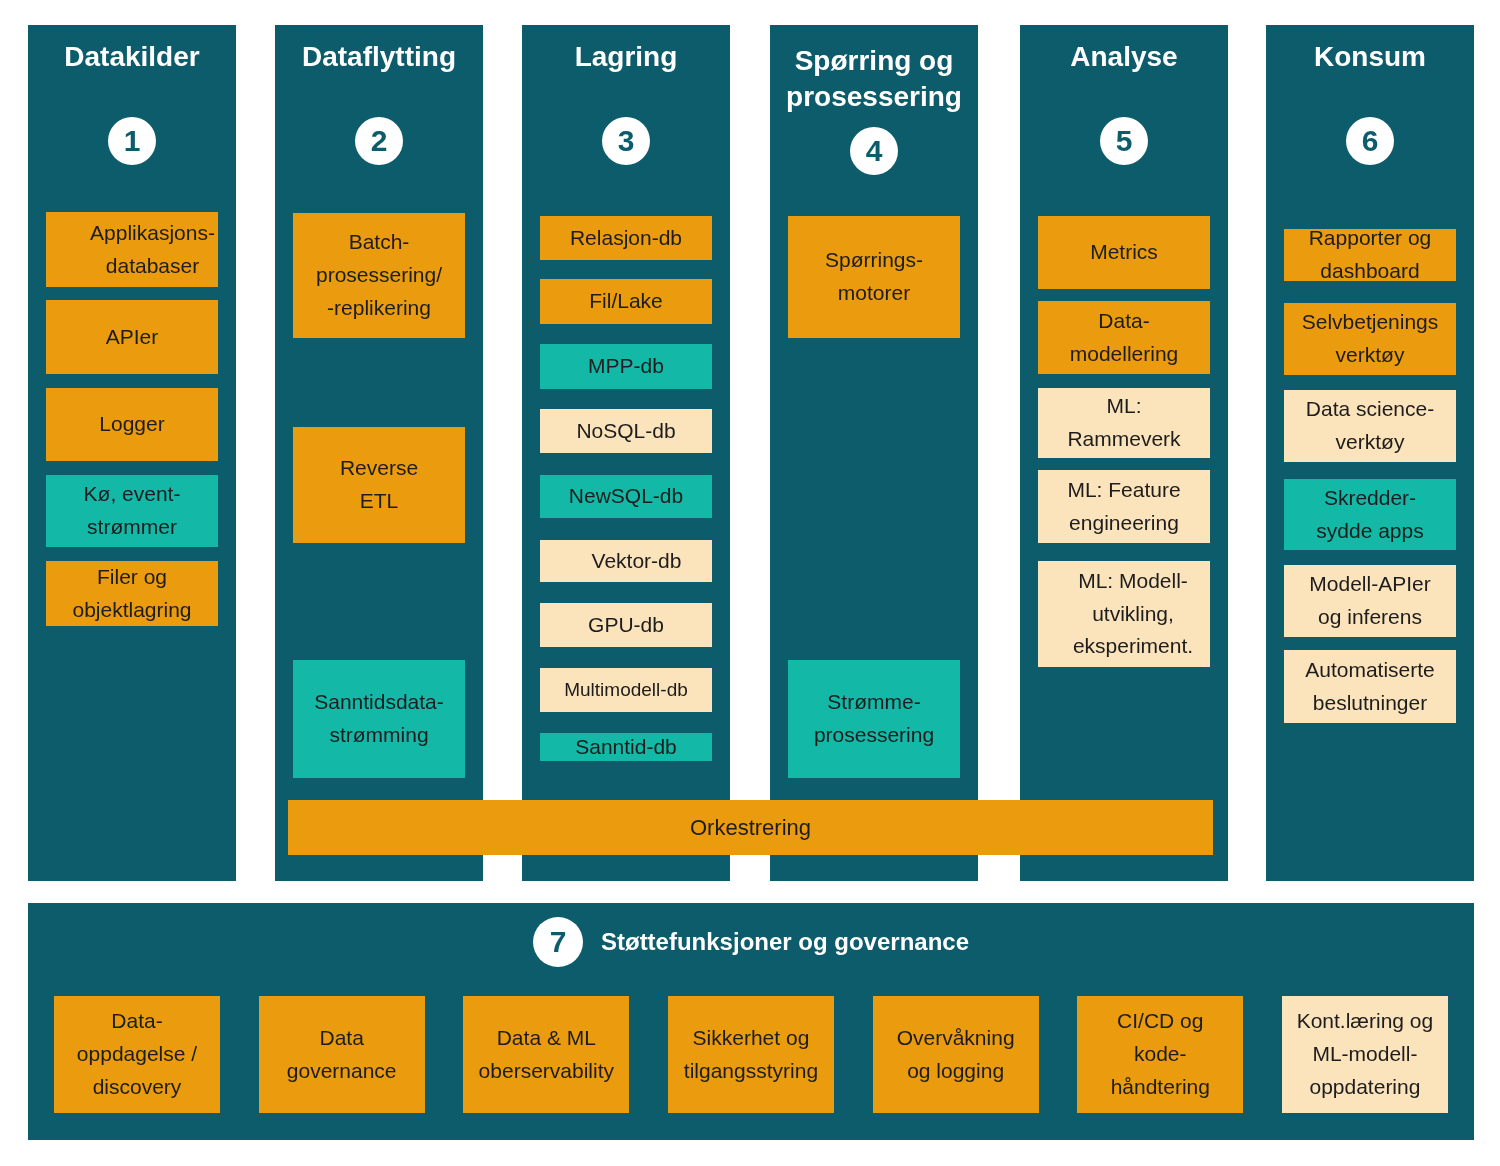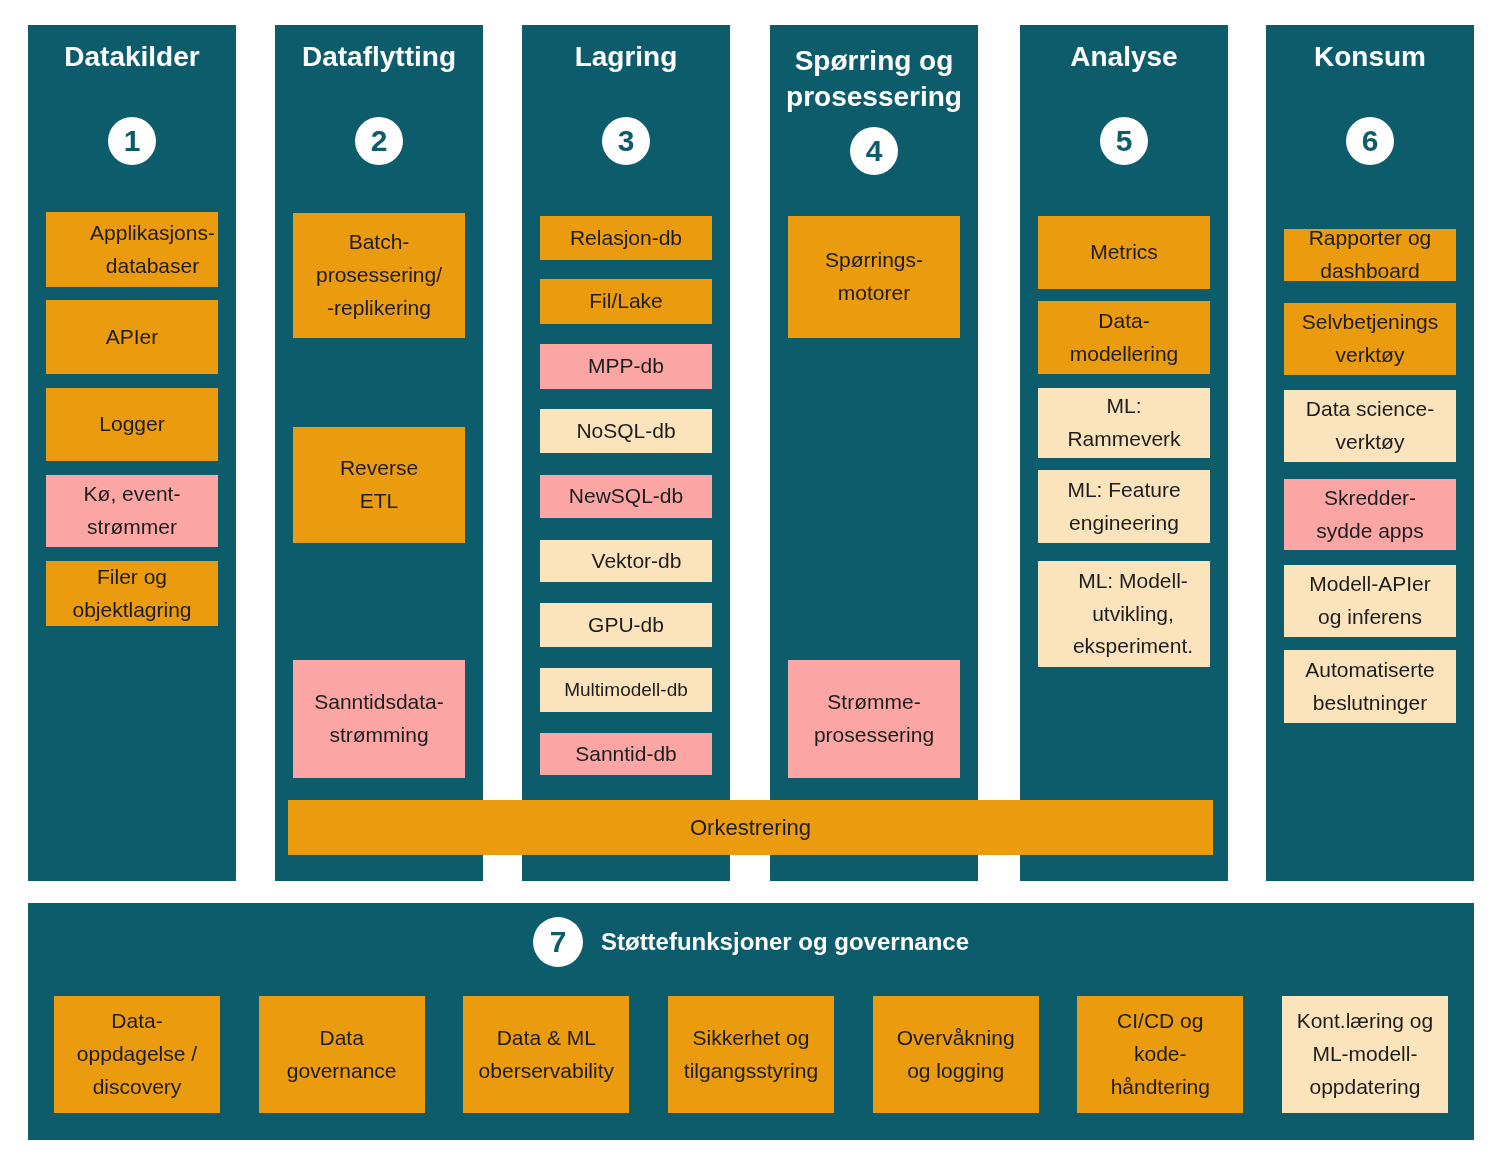"MPP-db" .v-gray { background: #fca5a5 -> #14b8a6 }
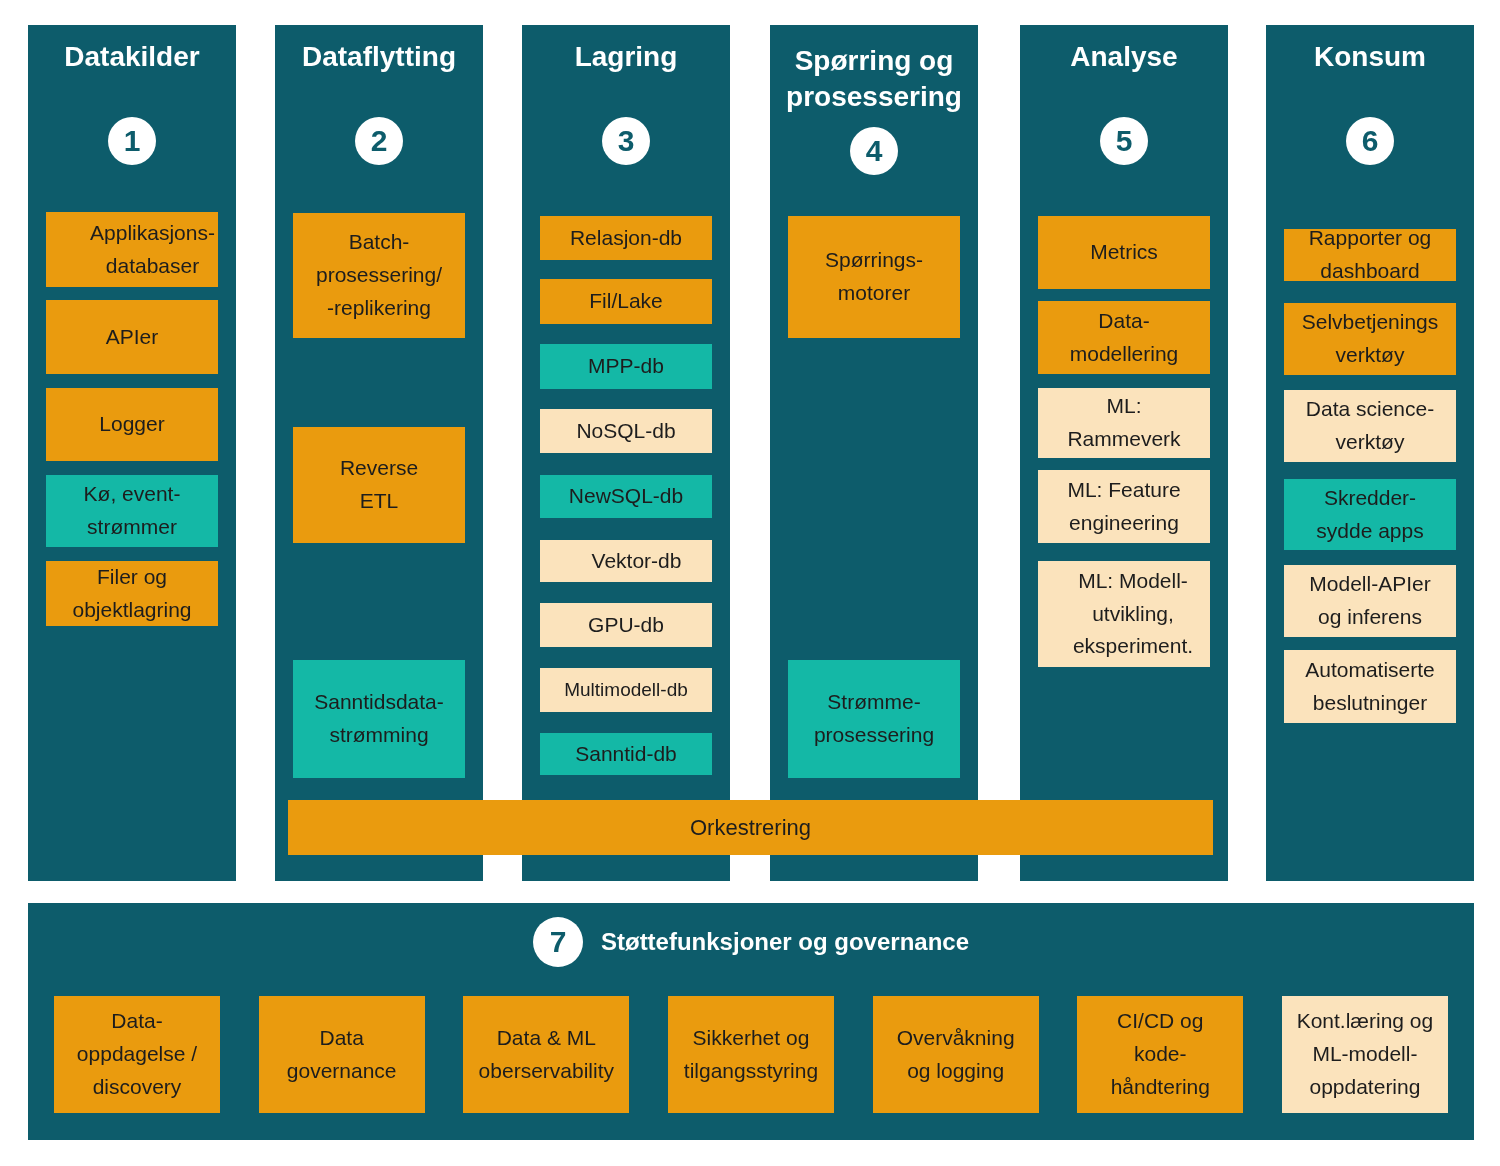"Sanntid-db" div.box { height: 42px -> 28px }
